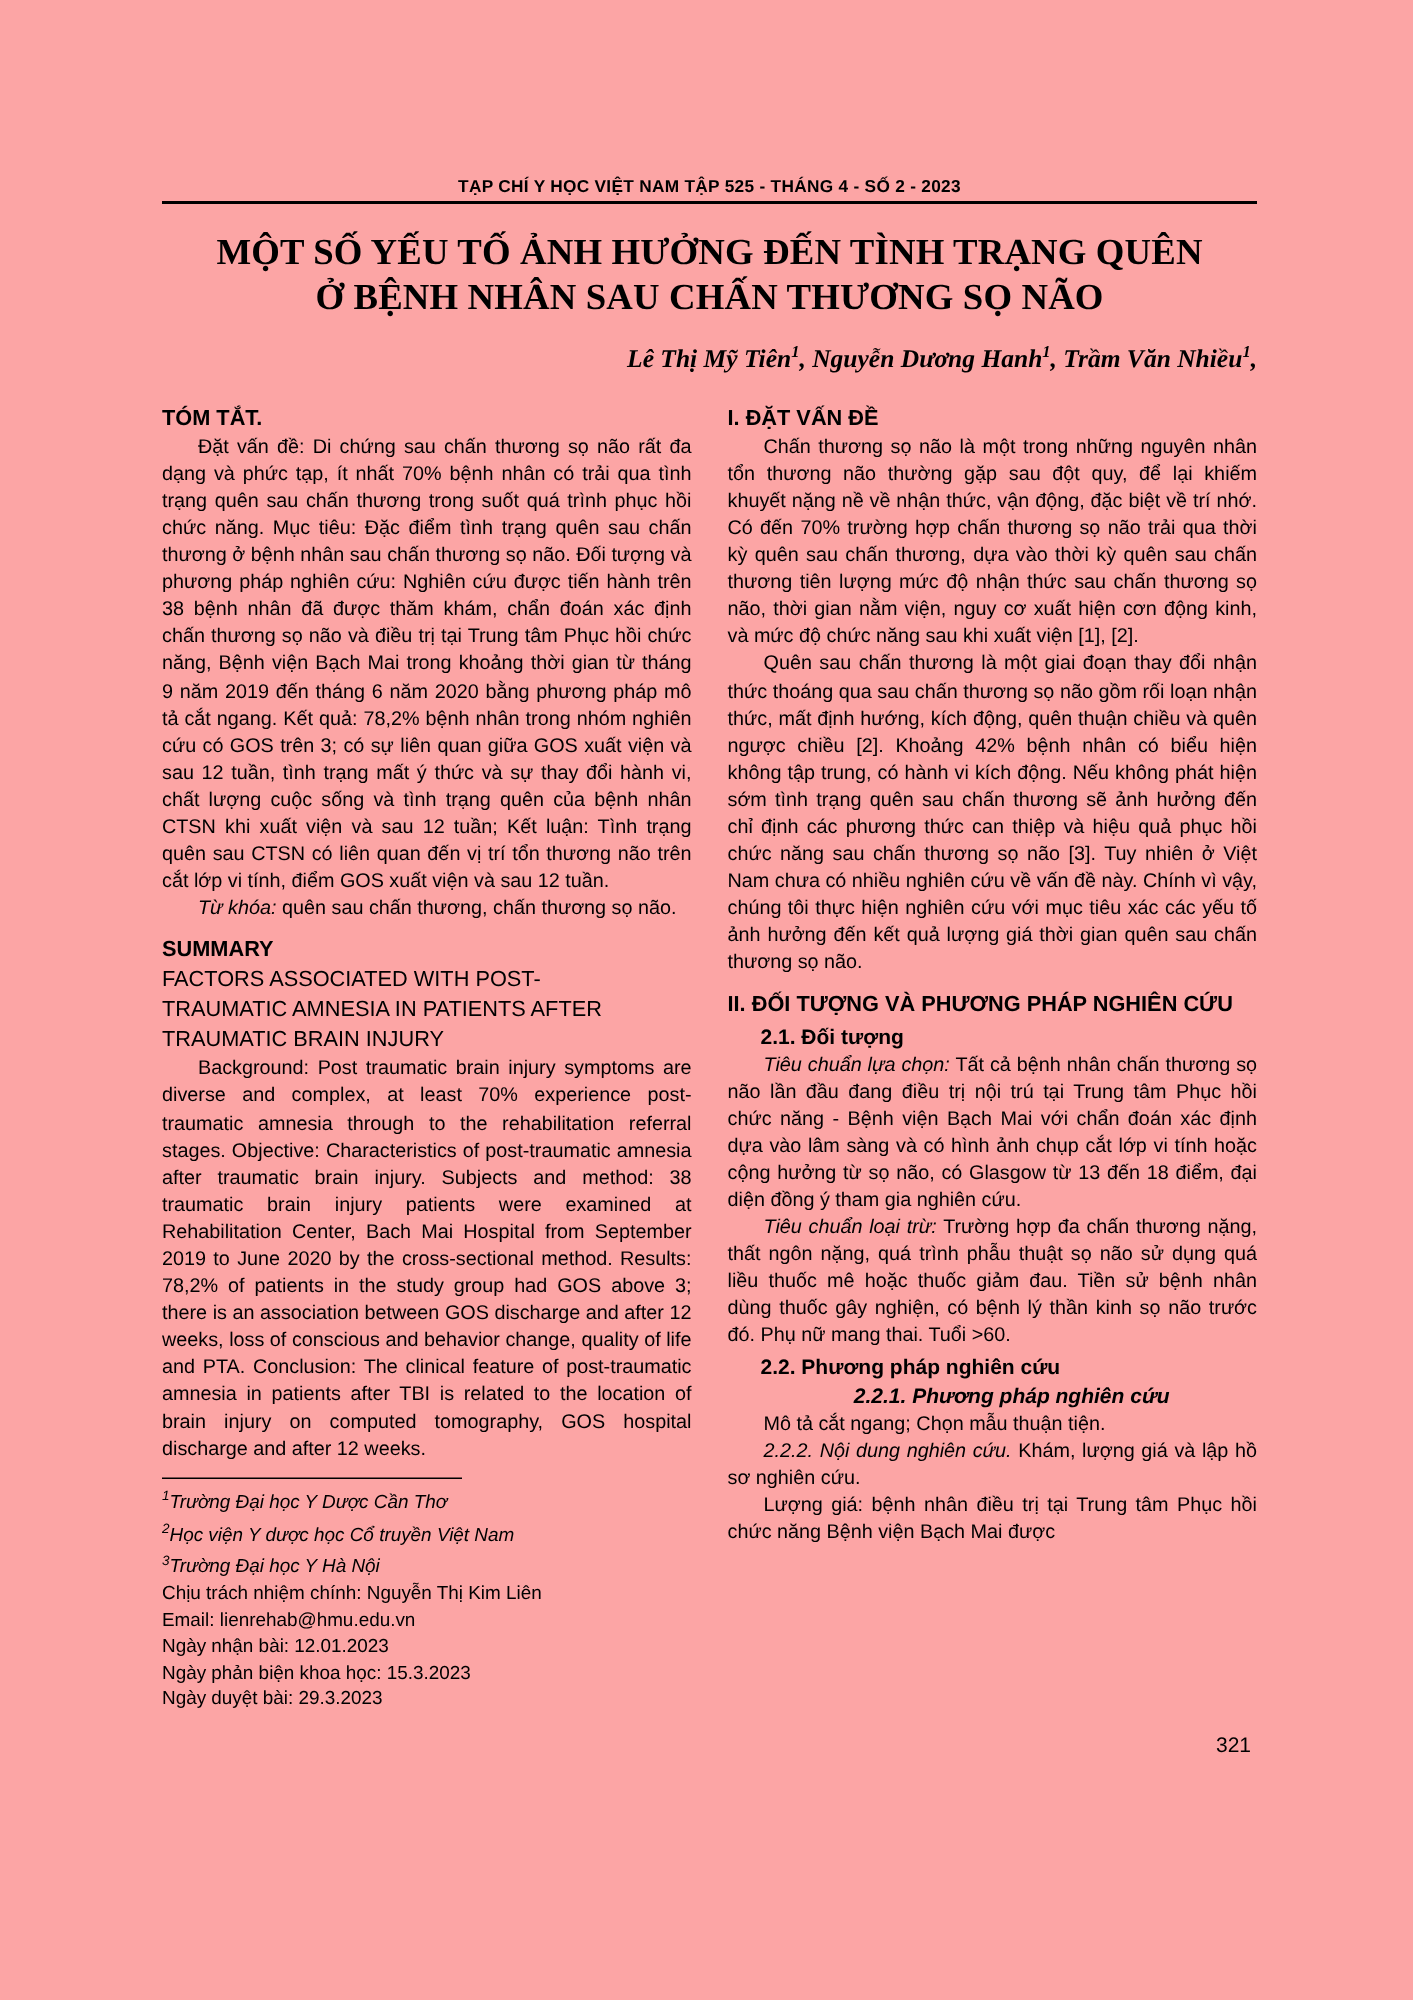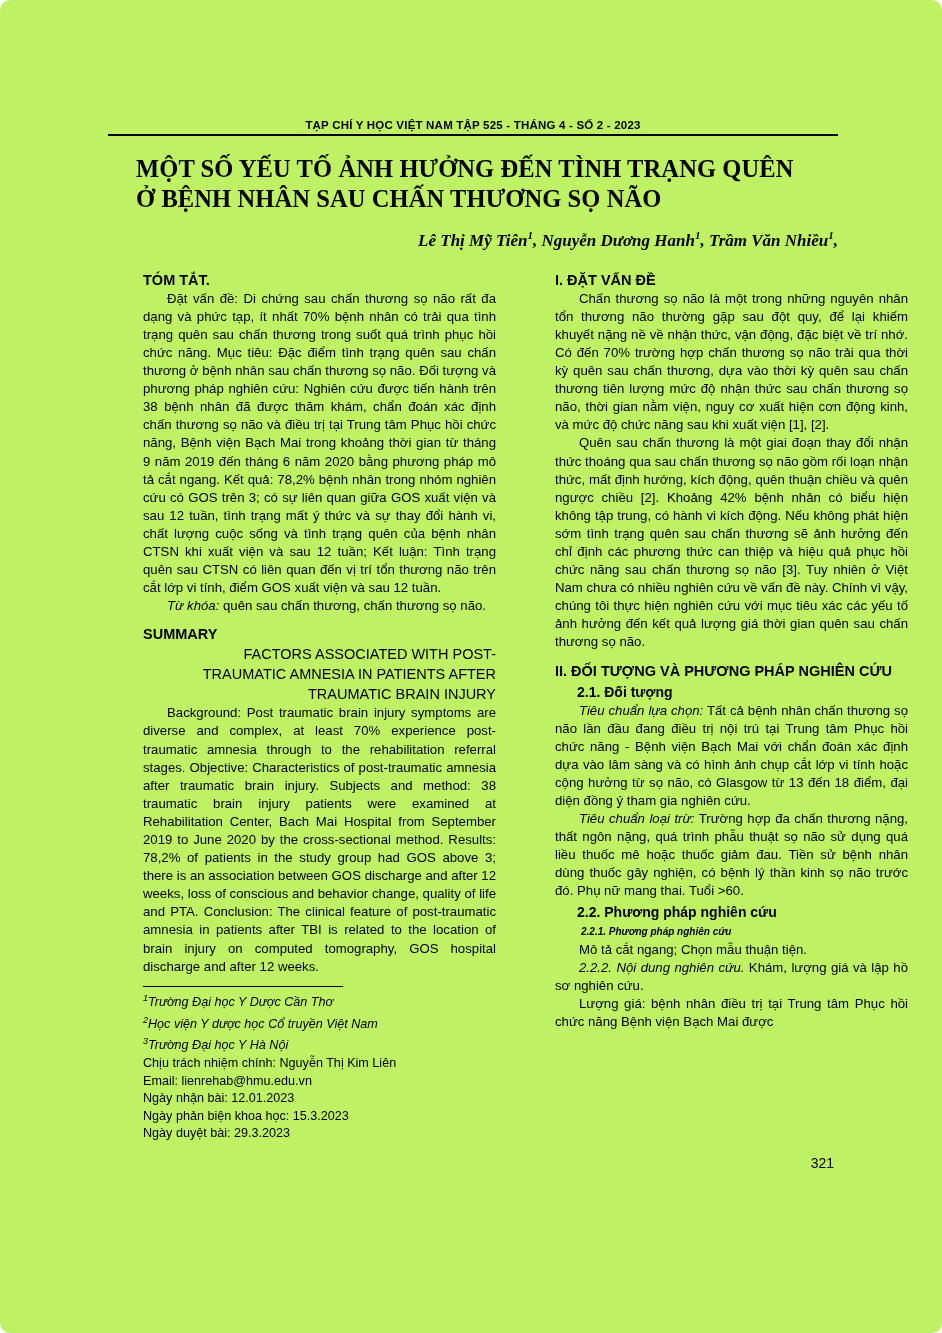"TẠP CHÍ Y HỌC VIỆT" .page { background: #bef264 -> #fca5a5; border-radius: 10px -> none }
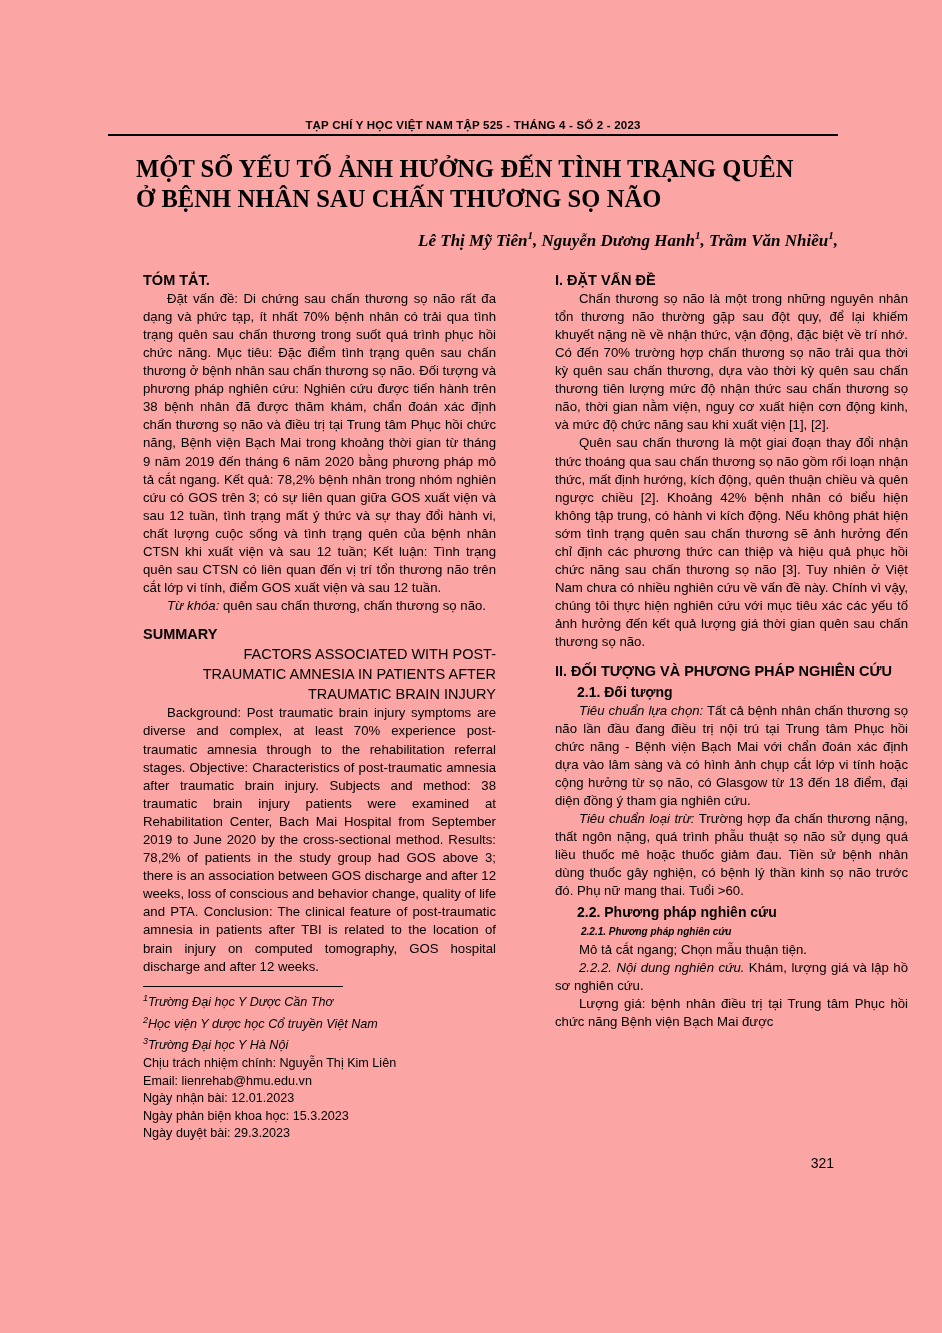"MỘT SỐ YẾU TỐ ẢNH" .title { text-align: none -> center }
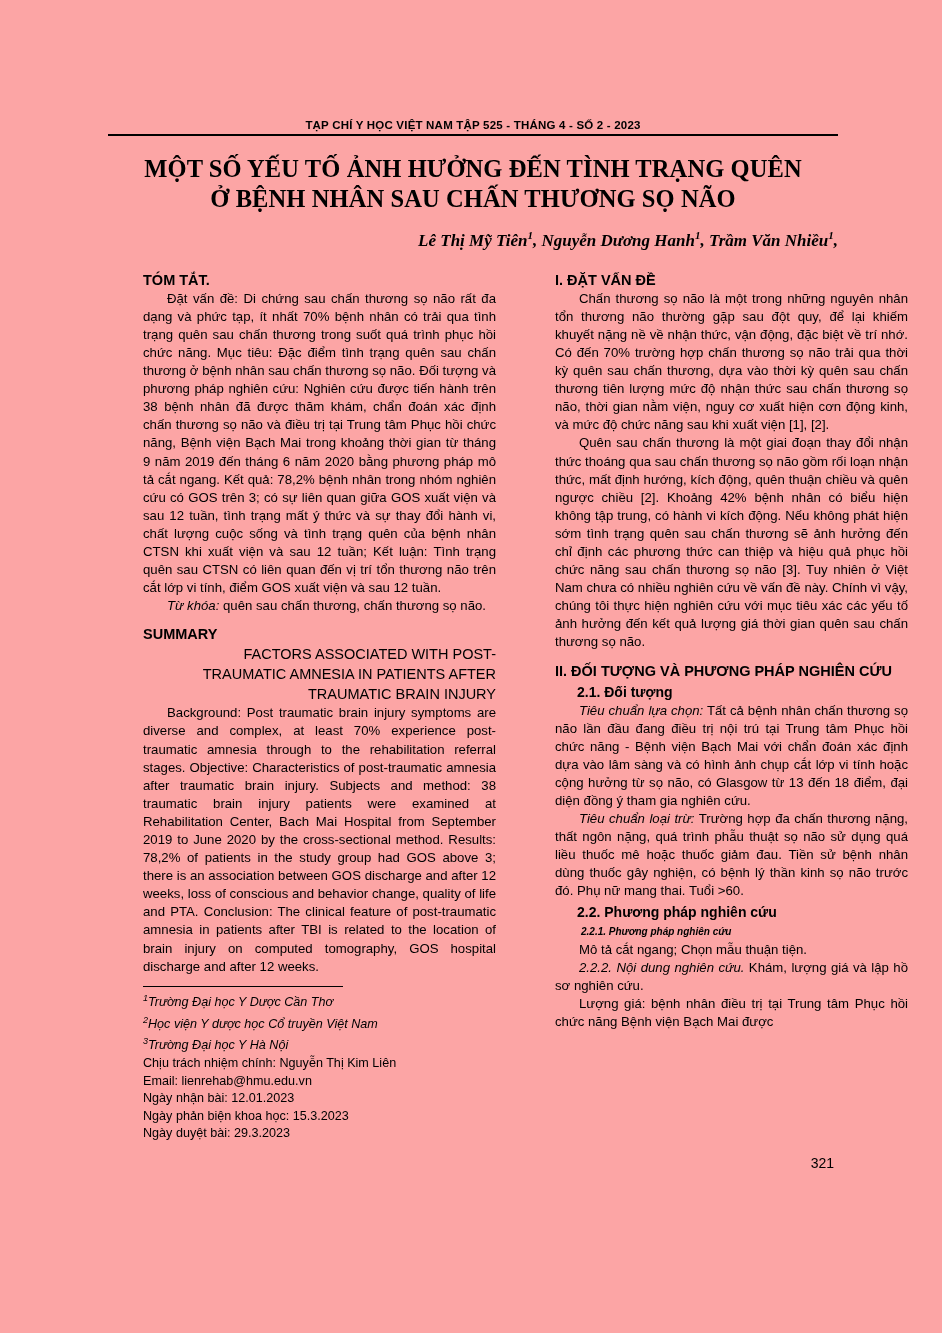"TÓM TẮT." .col { margin-left: 35px -> none }
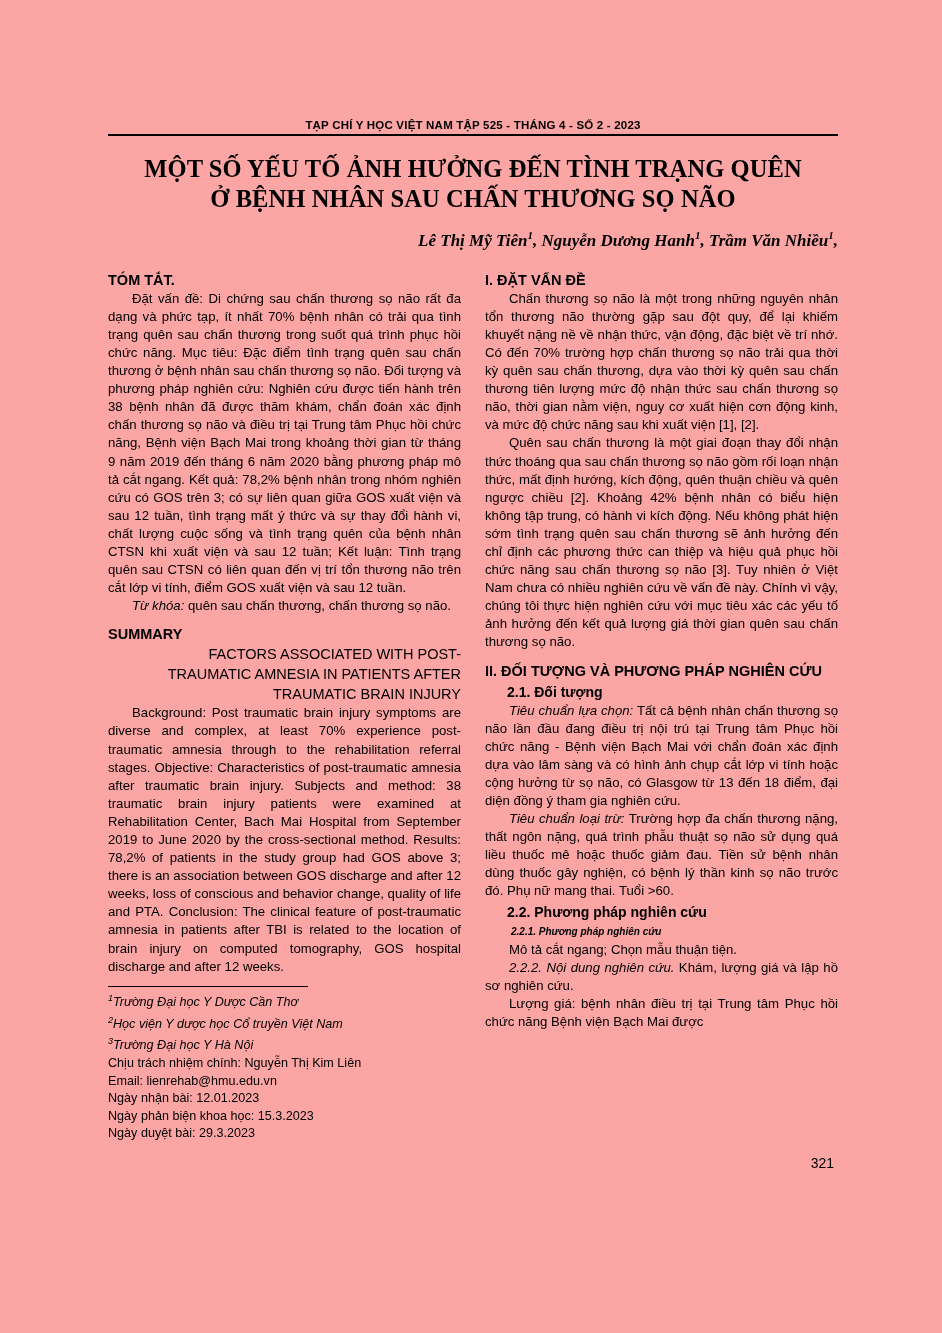"FACTORS ASSOCIATED WITH POST-" .h-eng { text-align: right -> left }
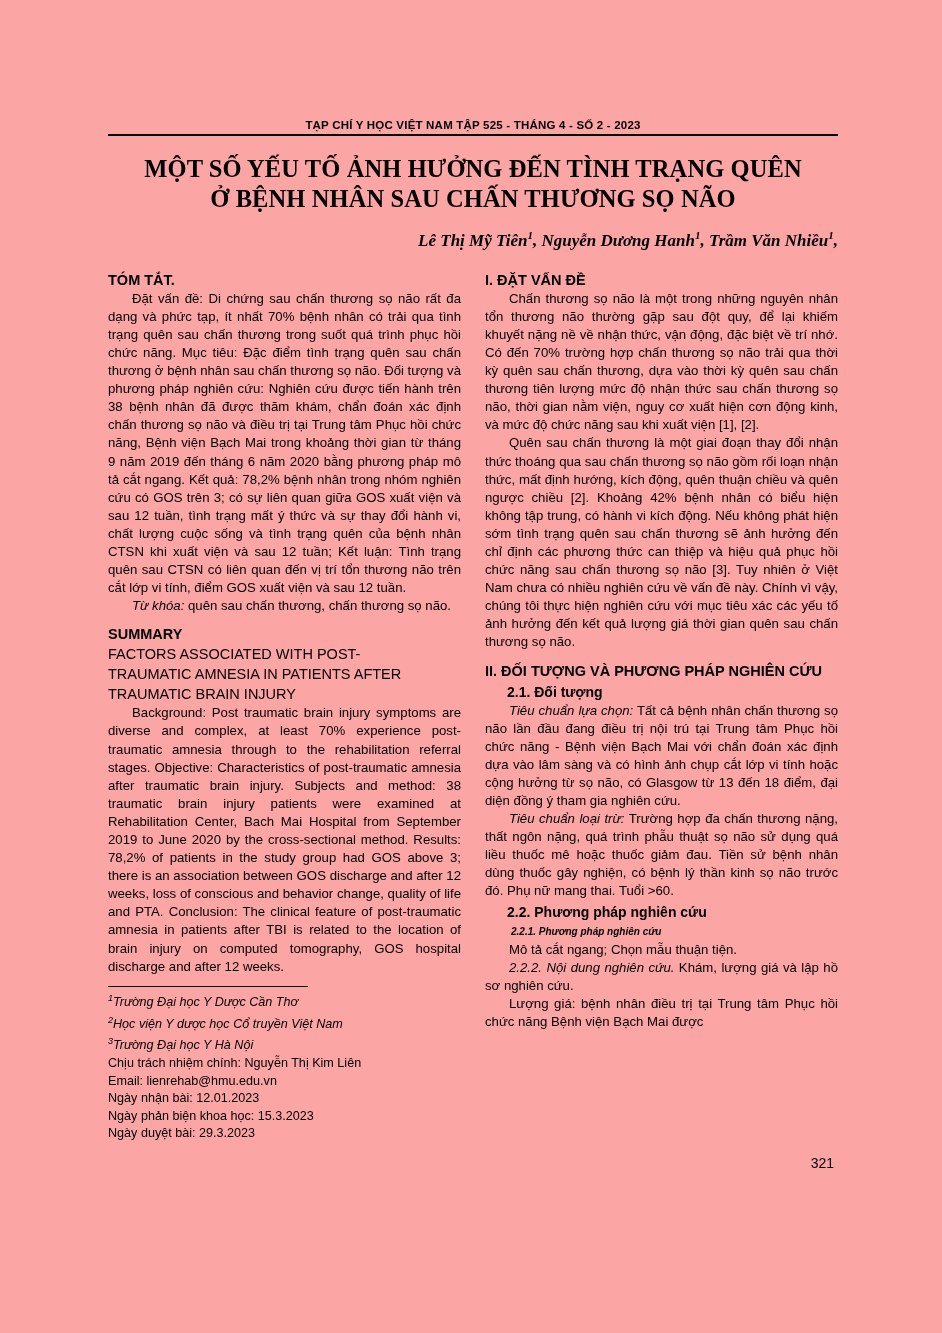"2.2.1. Phương pháp nghiên cứu" .h-subsub { font-size: 10px -> 14px; text-align: none -> center }
